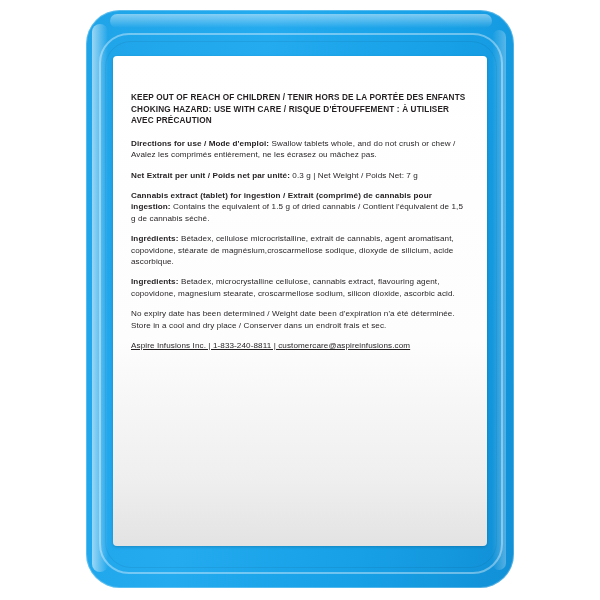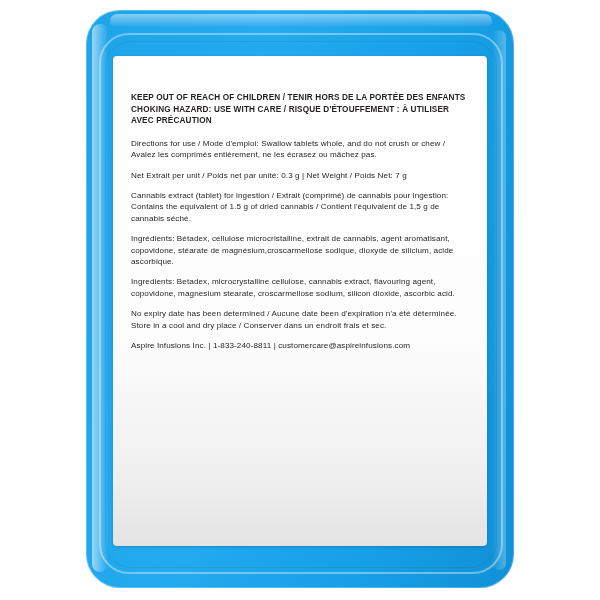"Directions for use / Mode" b { font-weight: normal -> bold }
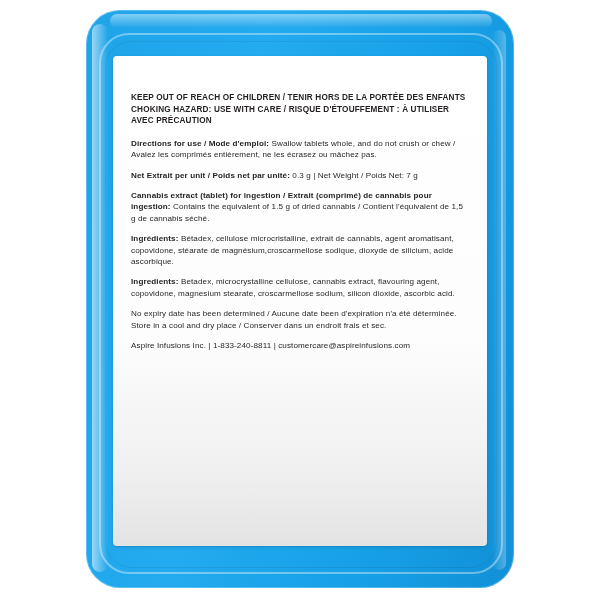"No expiry date has been" p.blk { text: Aucune -> Weight }
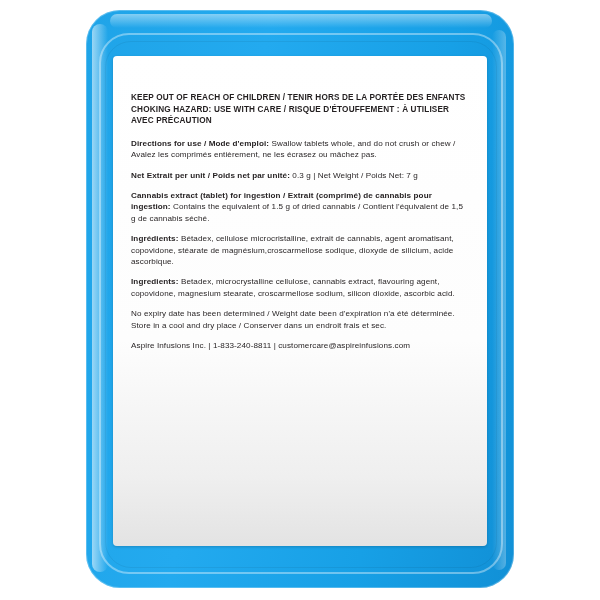"Aspire Infusions Inc. | 1-833-240-8811" .blk:last-child { text-decoration: none -> underline }
